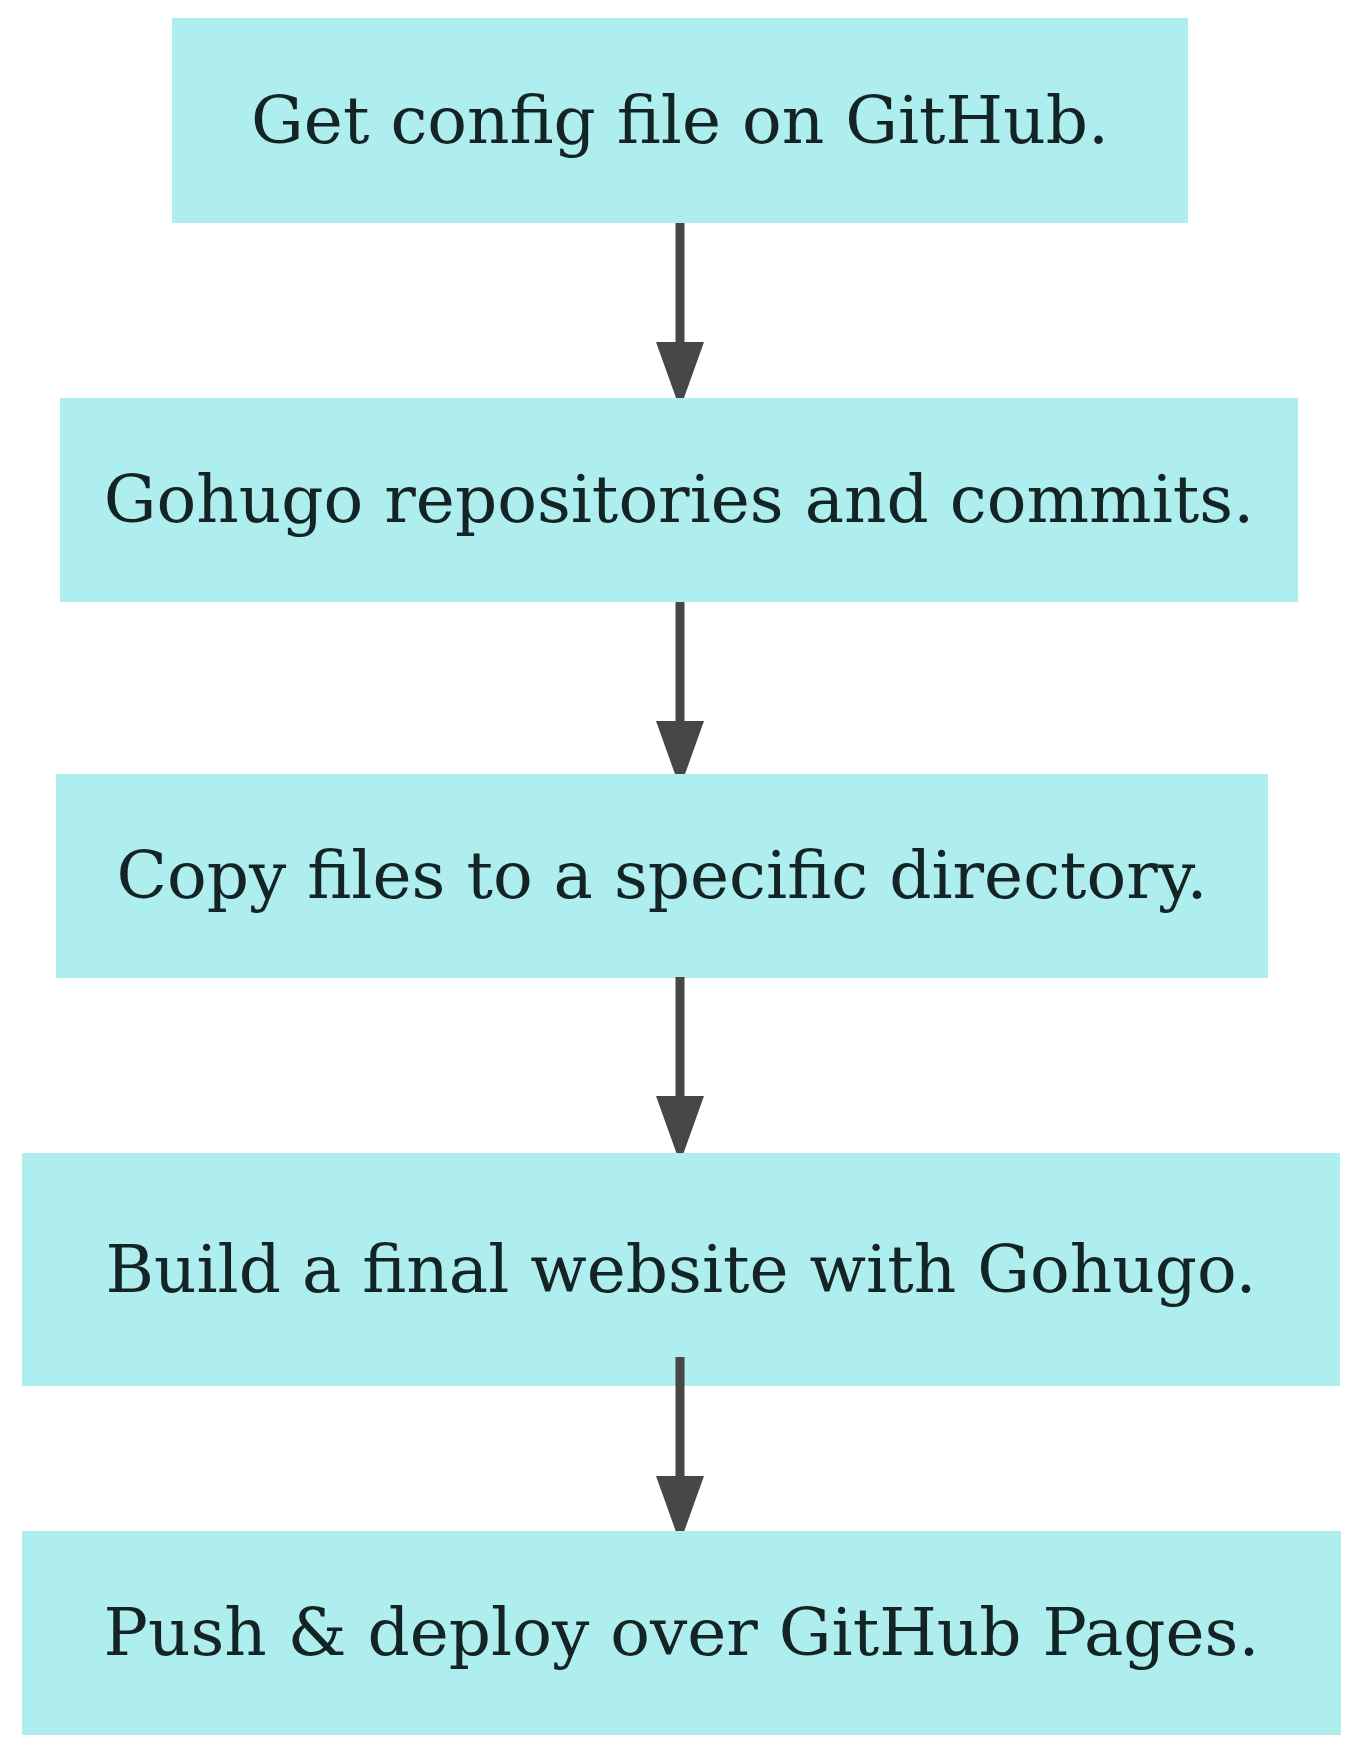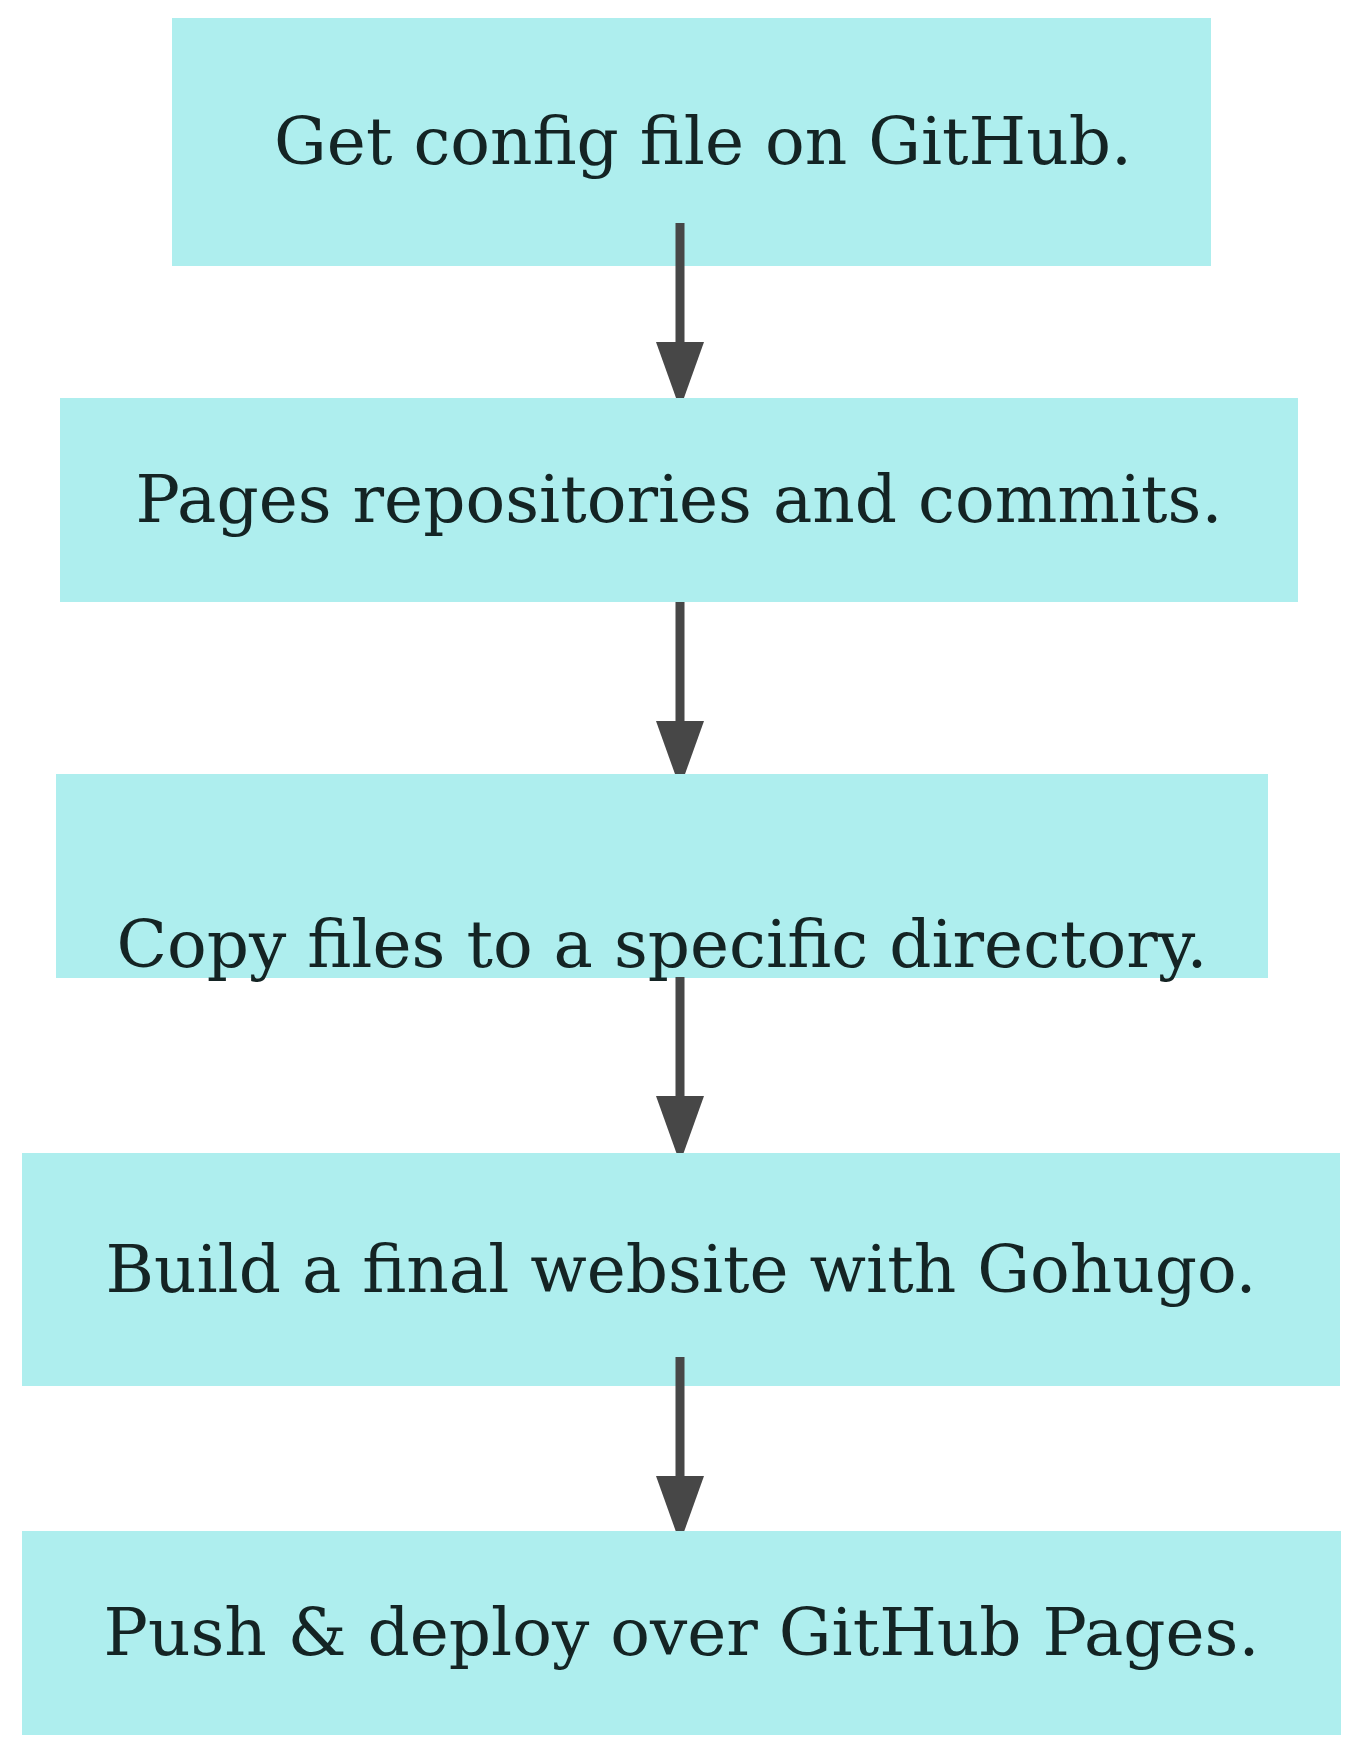"Get config file on GitHub." .node-0 { height: 248px -> 205px; padding-left: 23px -> none }
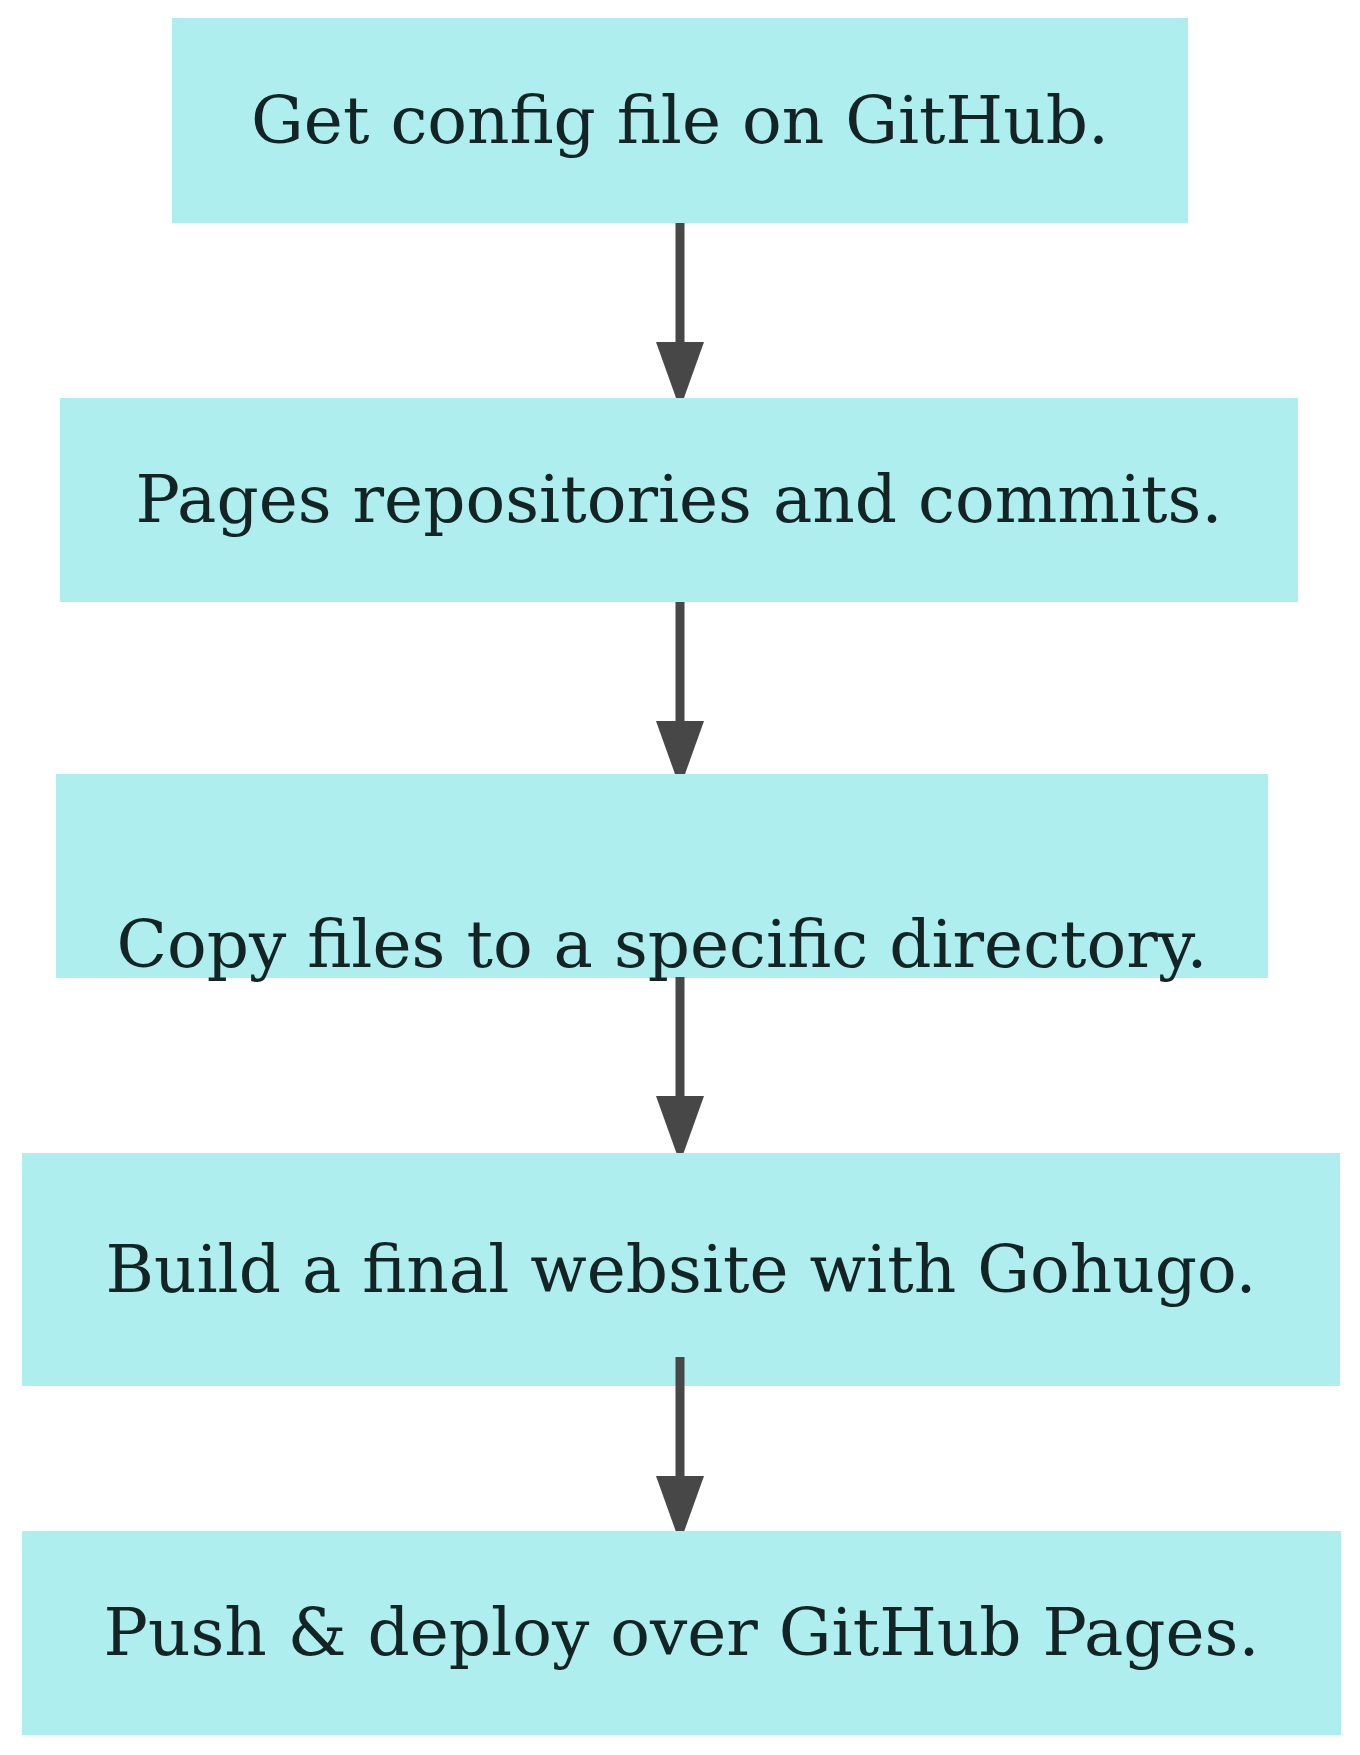"Pages repositories and commits." span { text: Pages -> Gohugo }
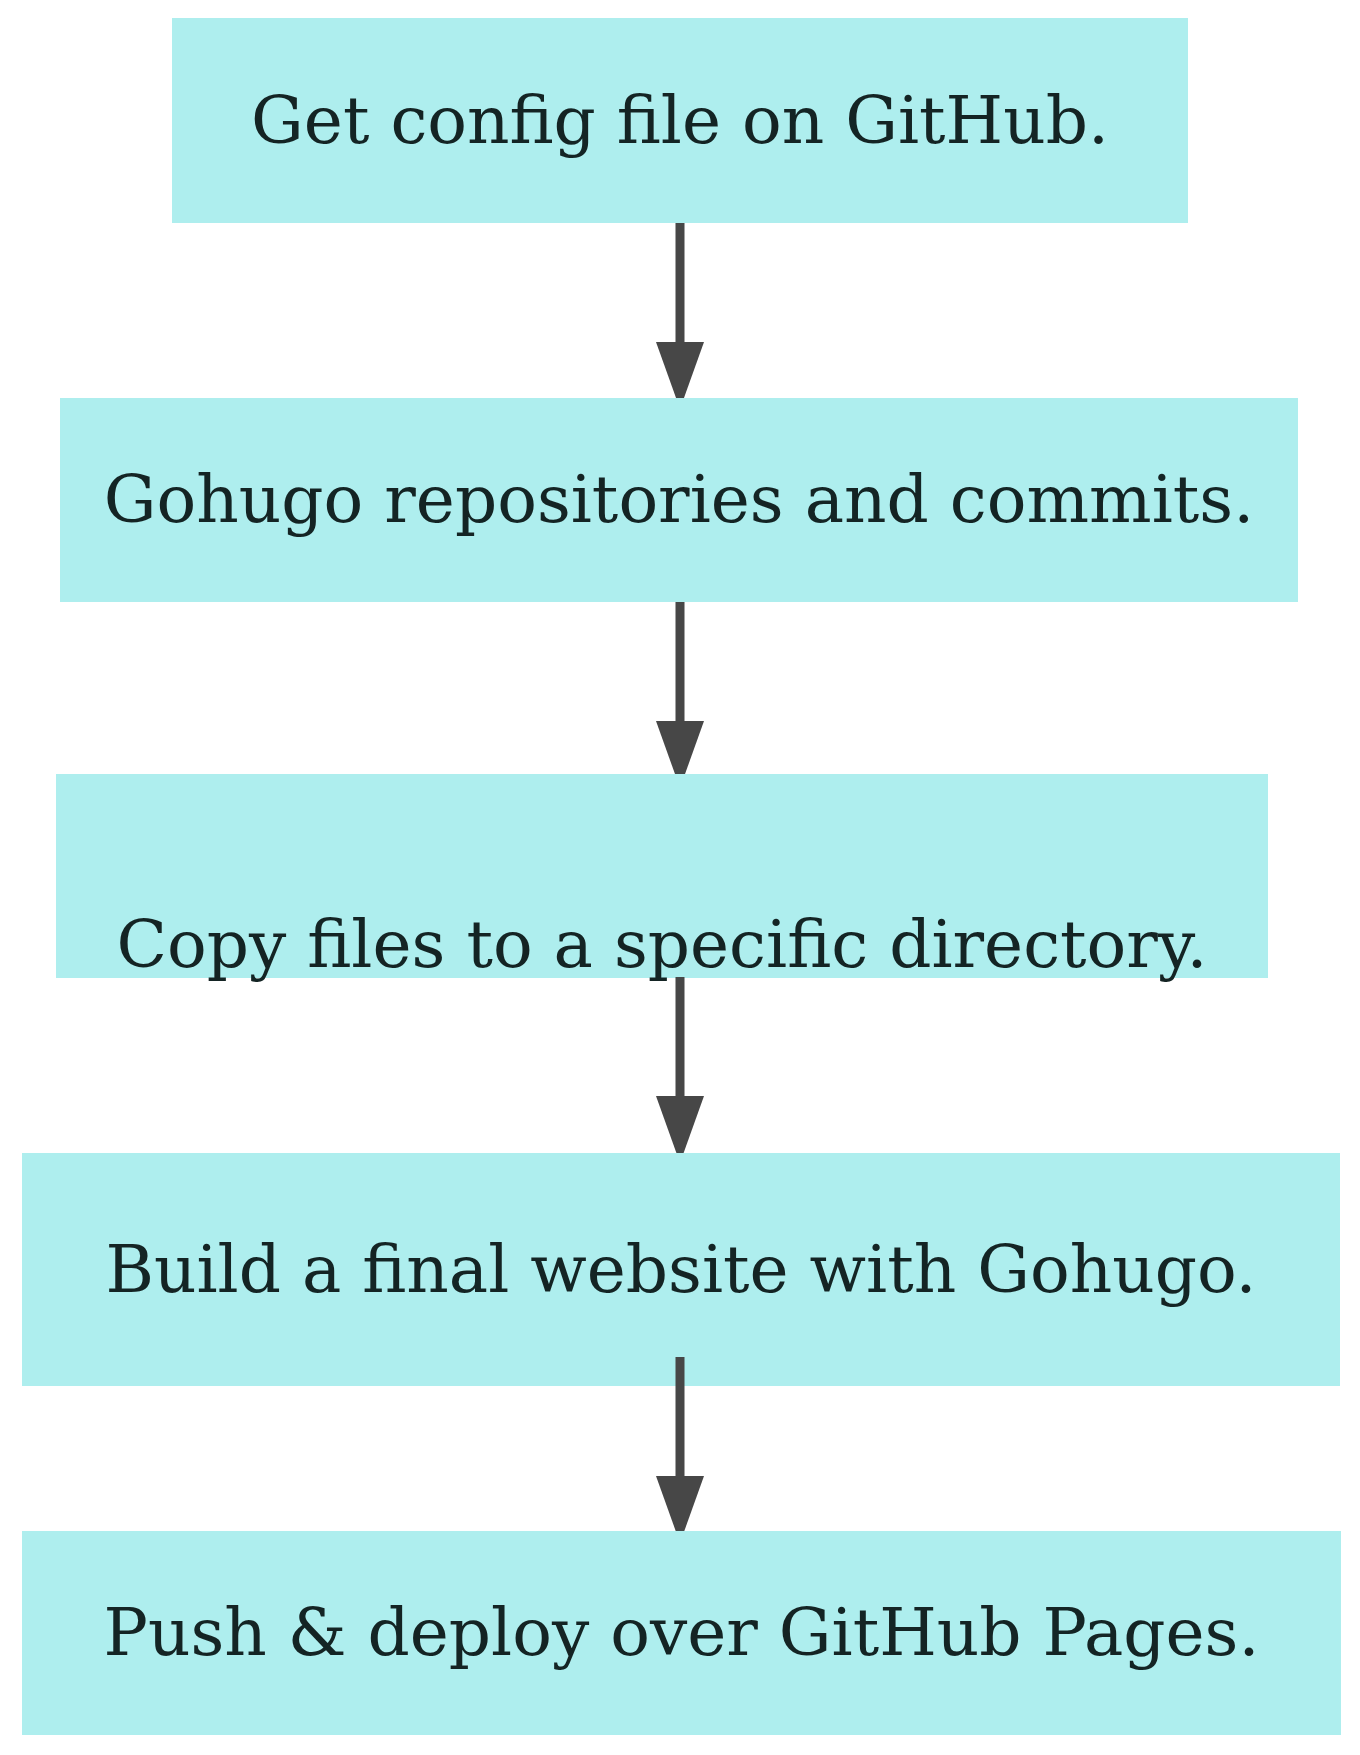"Copy files to a specific" .node-2 { align-items: flex-end -> none }
